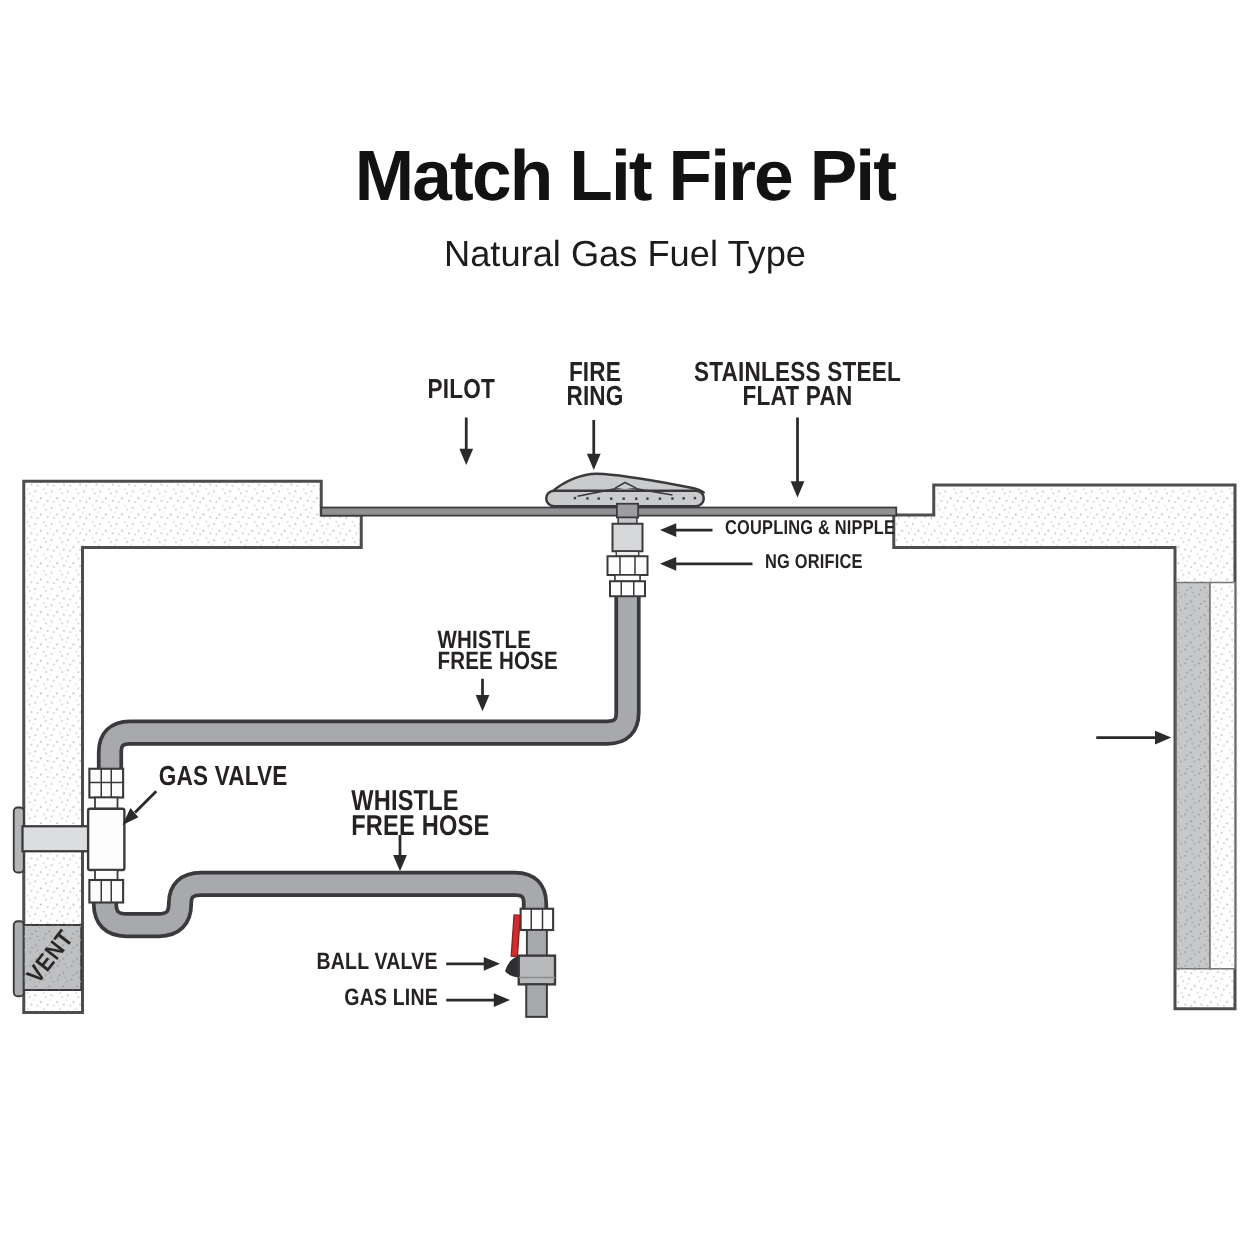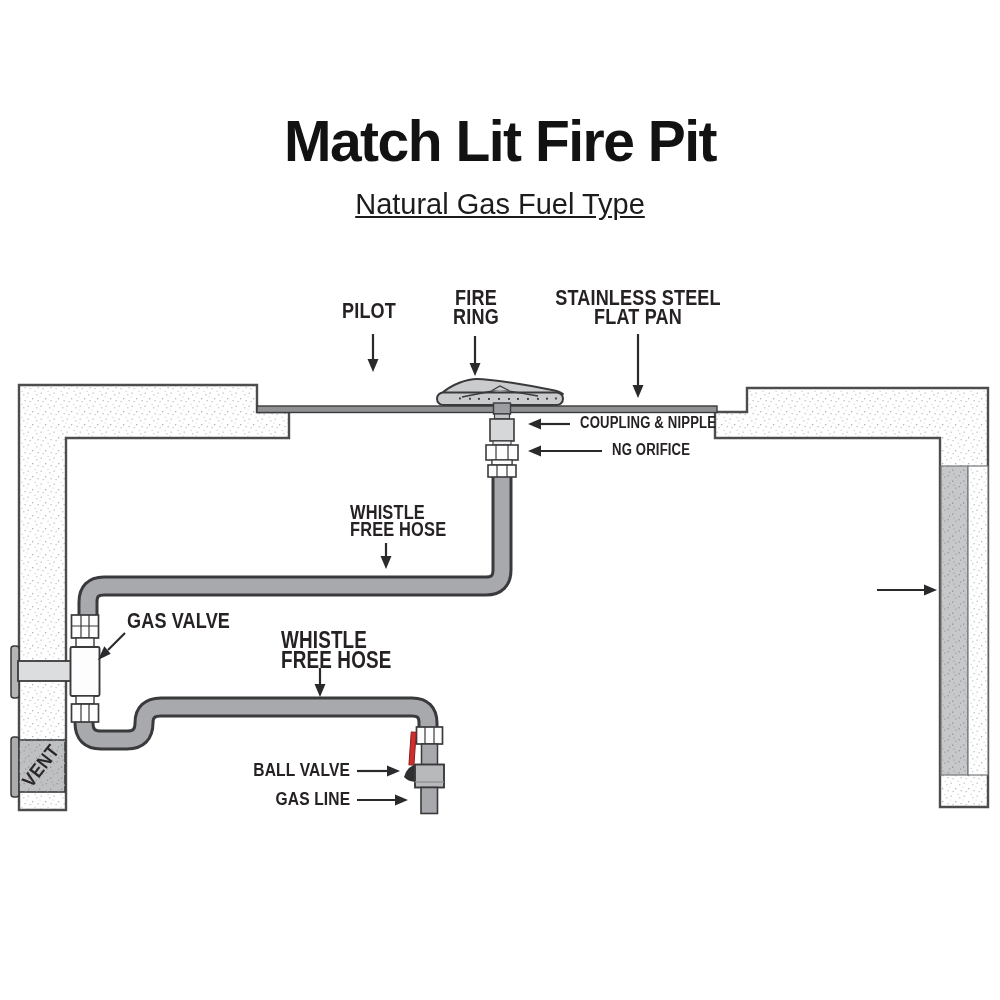"Natural Gas Fuel Type" .subtitle { text-decoration: underline -> none }
